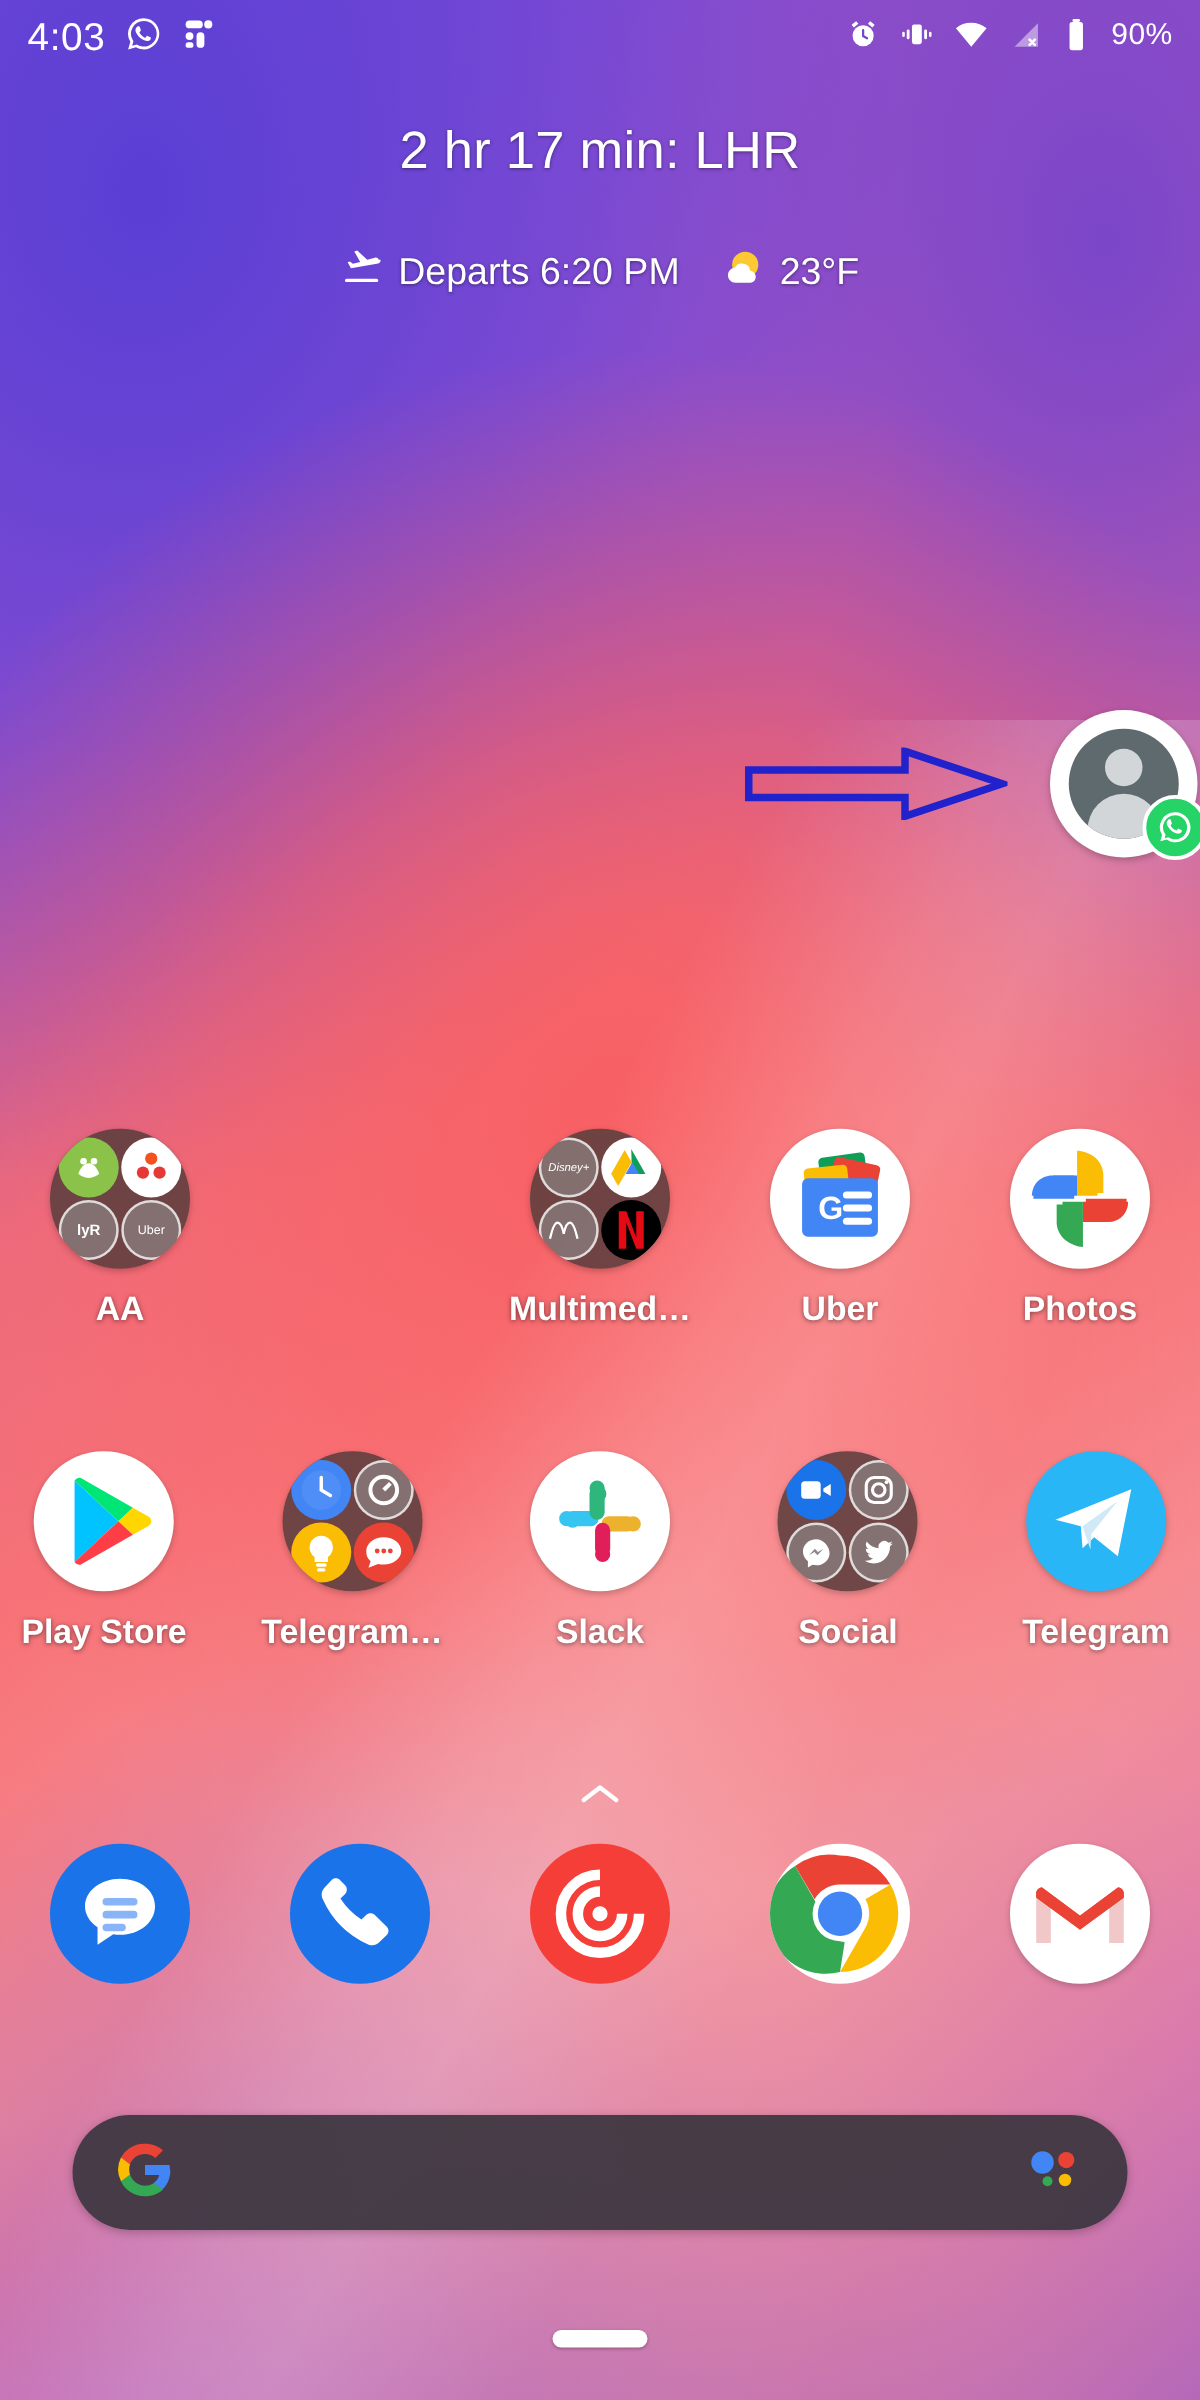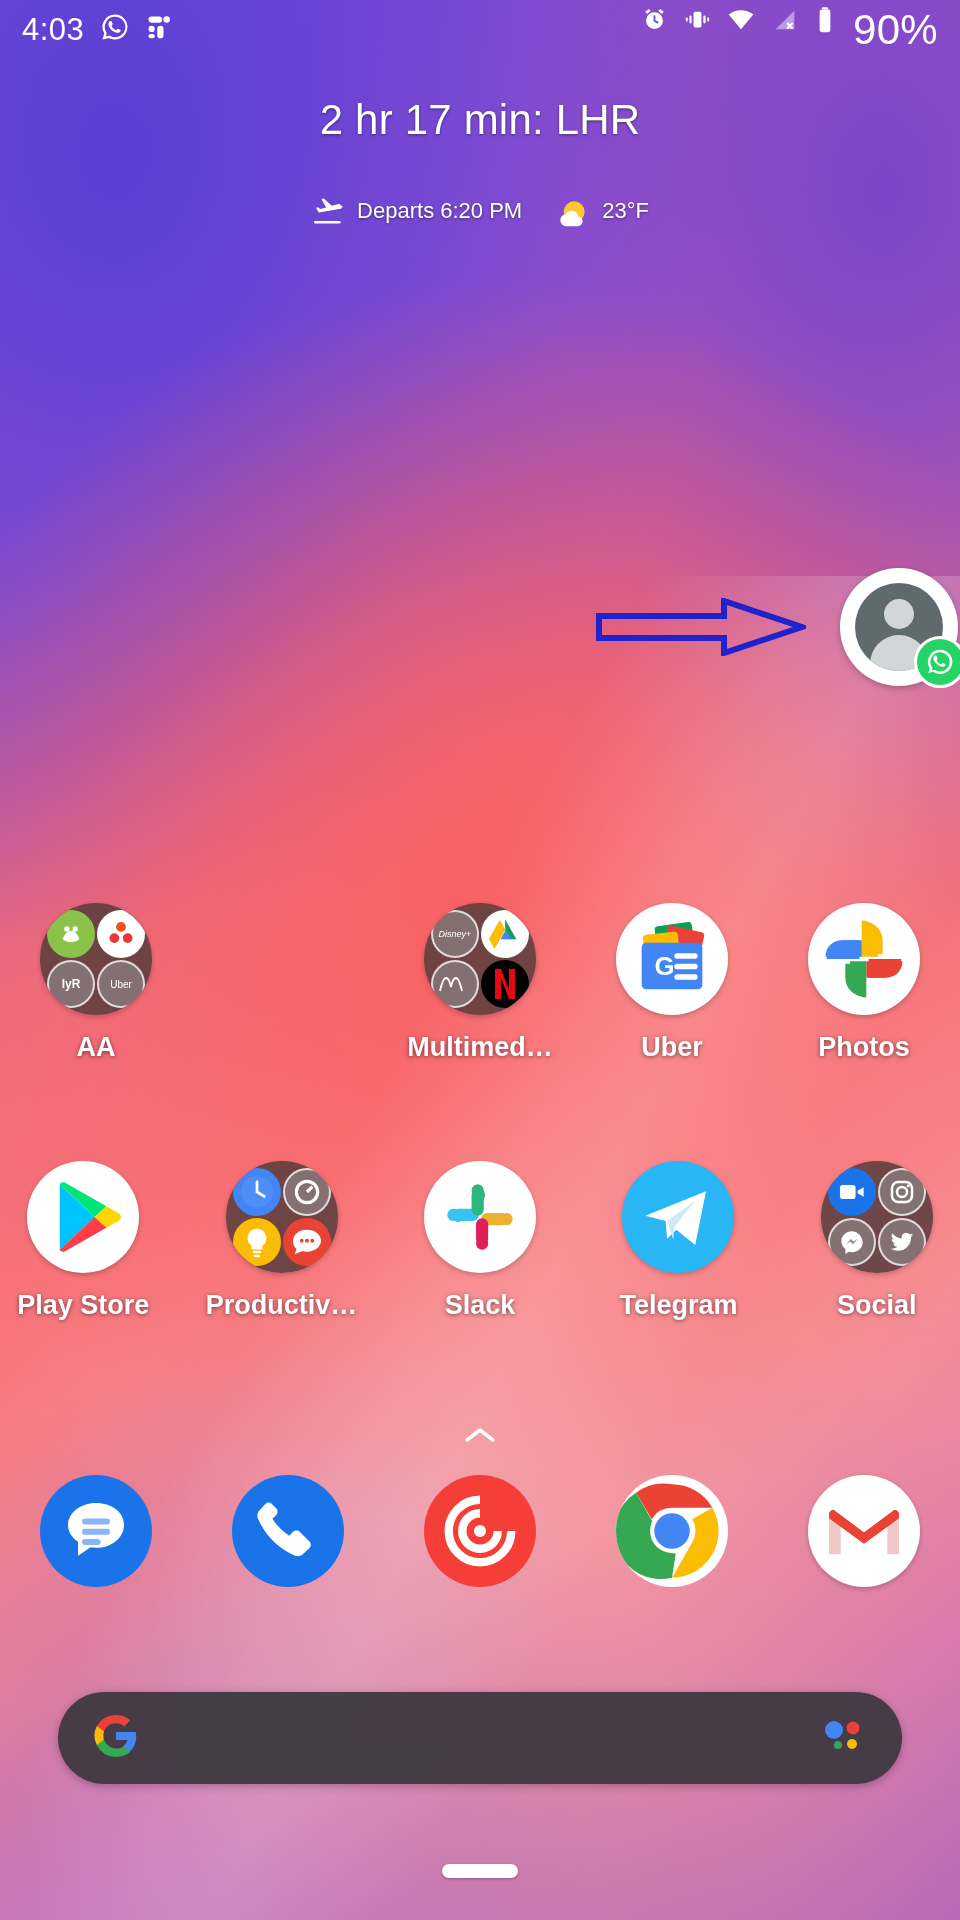"90%" #battery-pct { font-size: 42px -> 24px }
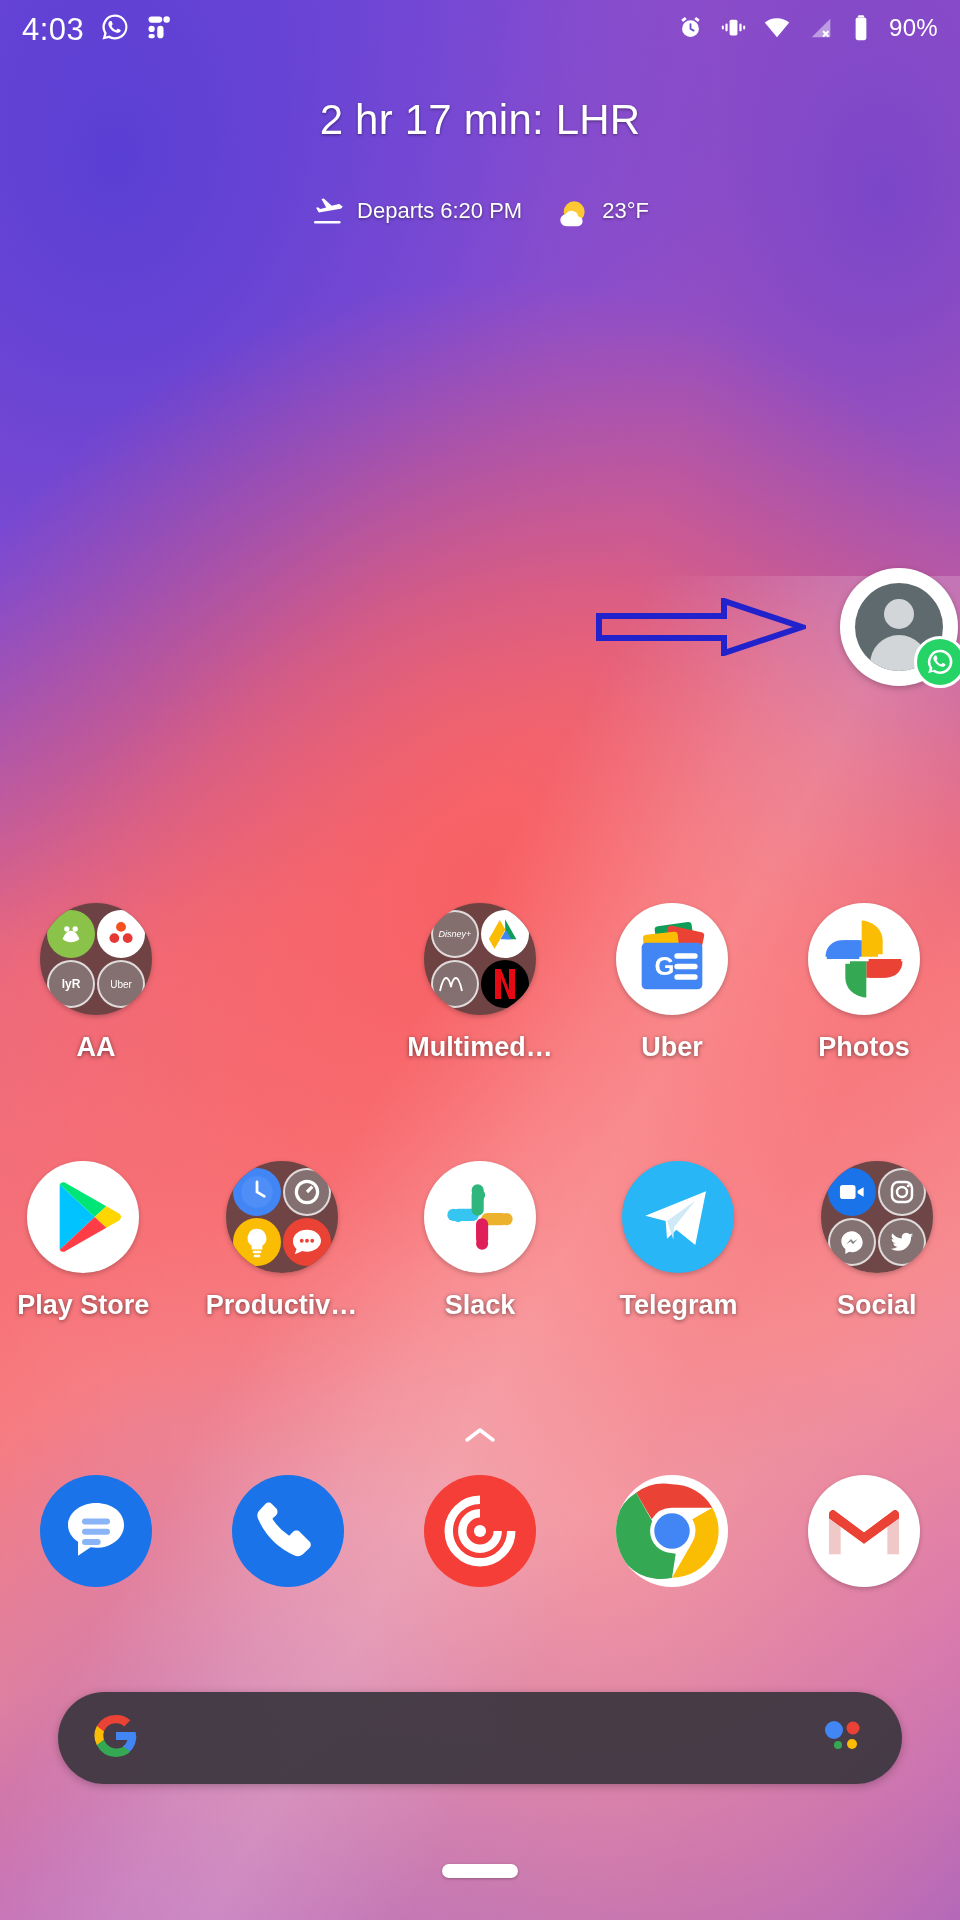"Departs 6:20 PM" #glance-sub { align-items: flex-start -> center; font-size: 22px -> 30px }
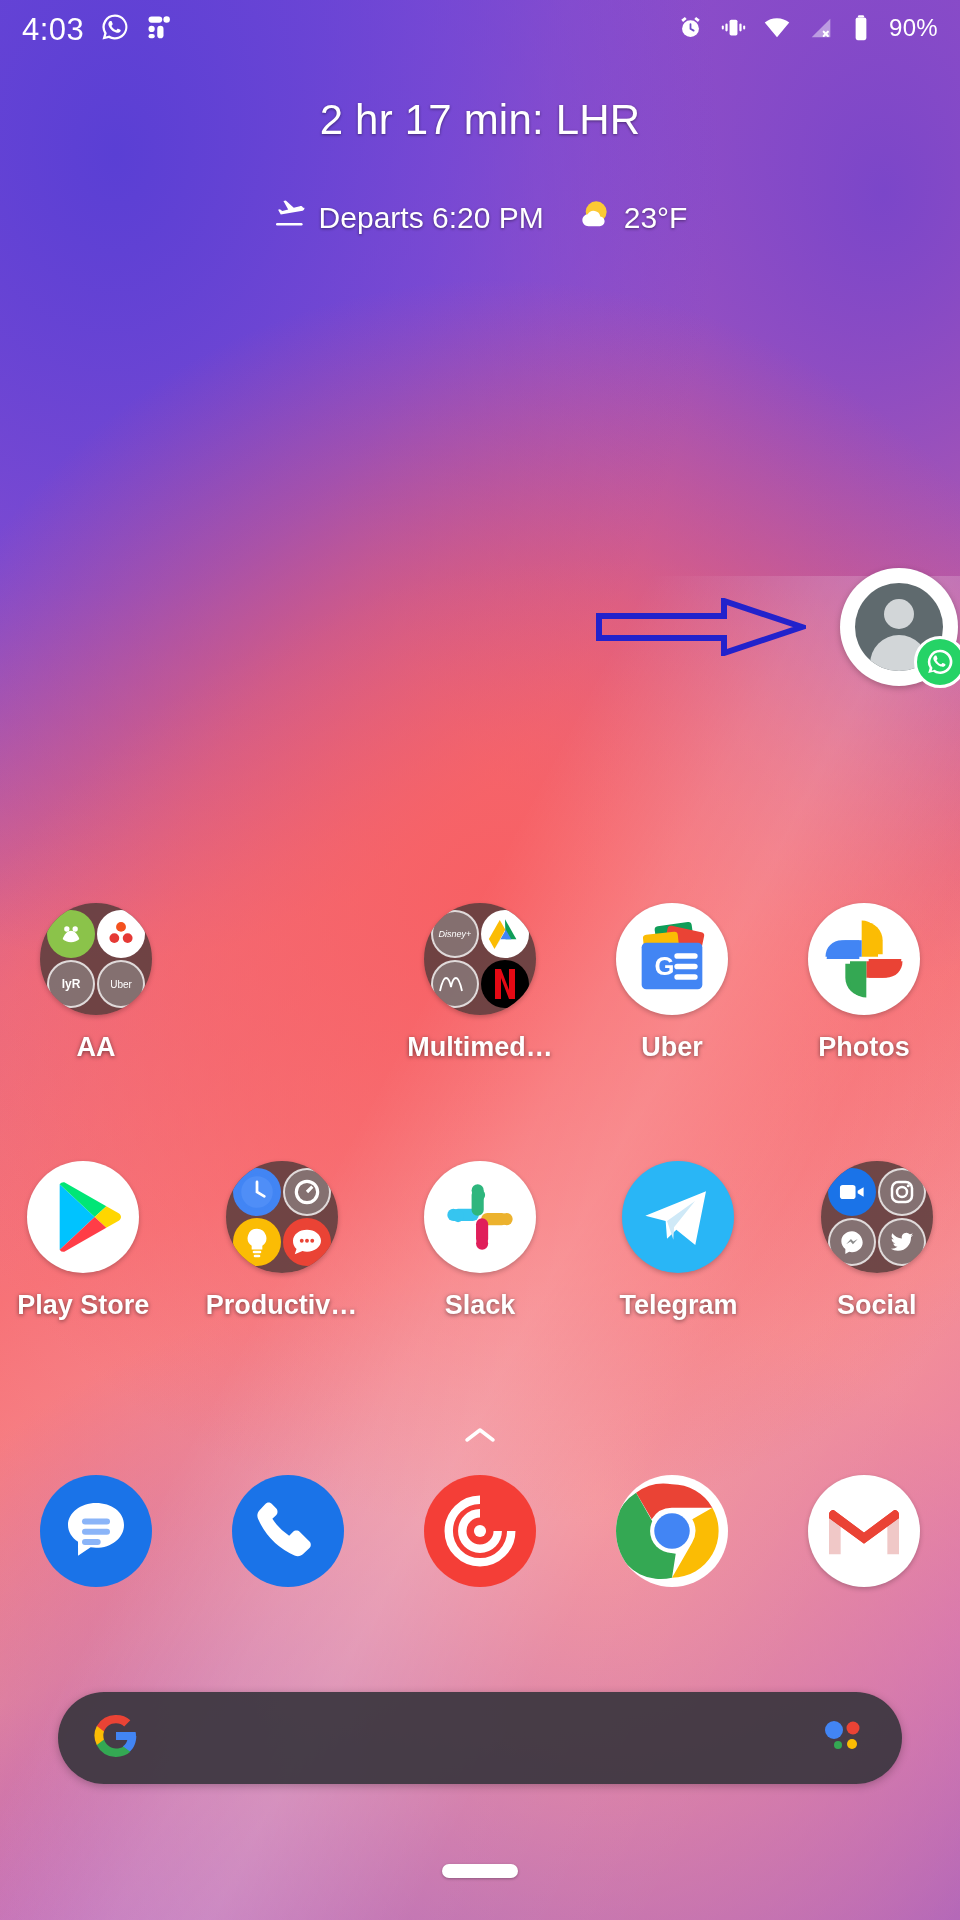"Productiv…" div.app-label { text: Productiv -> Telegram }
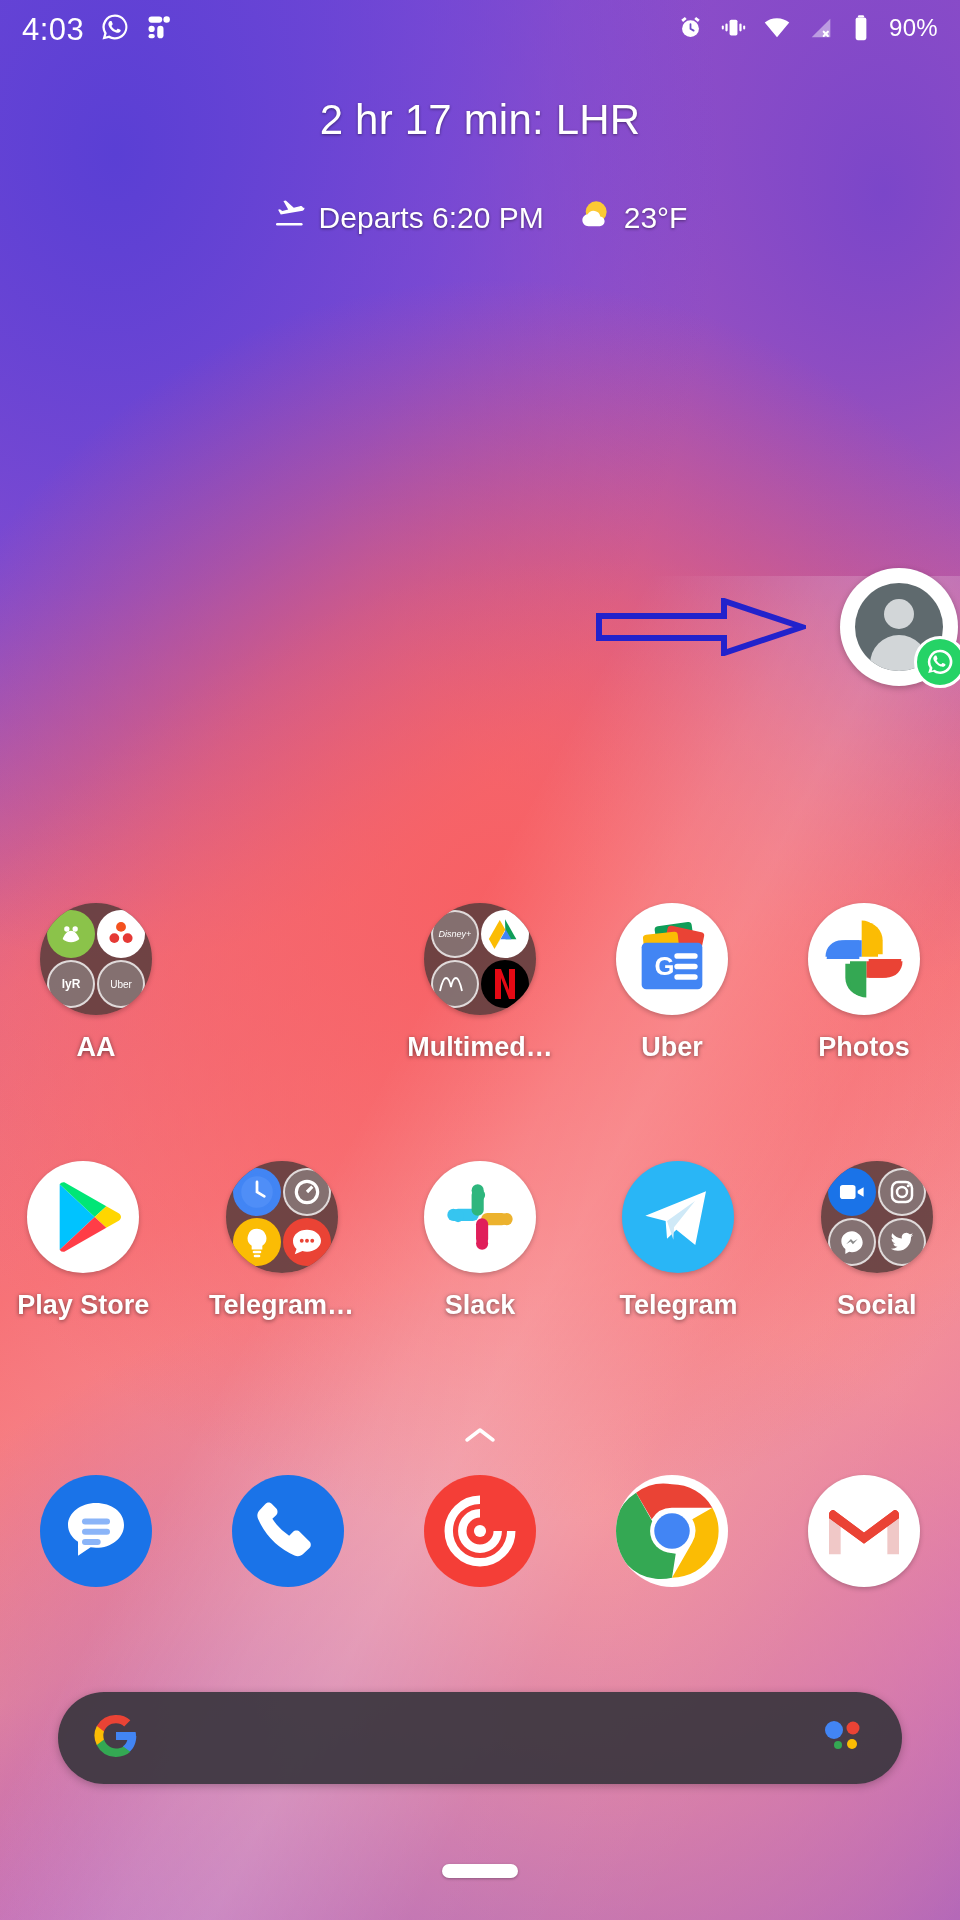"Telegram" div.app-cell { order: before "Social" -> after "Social" }
